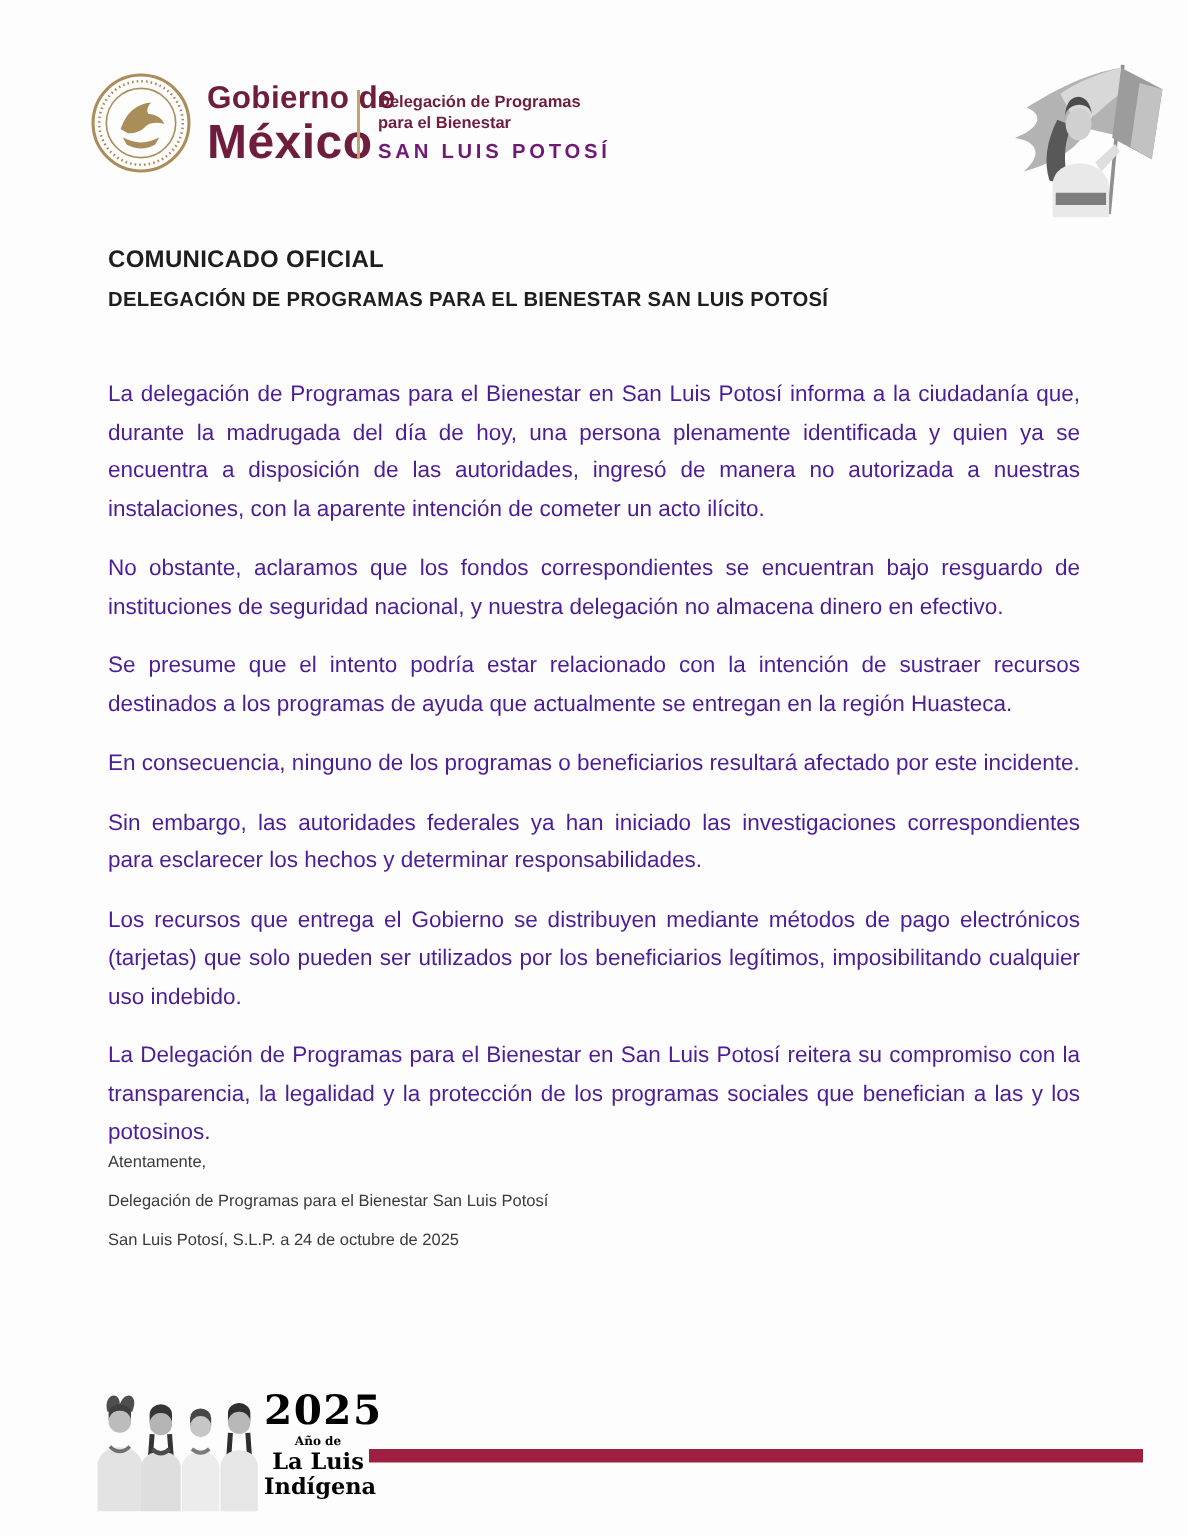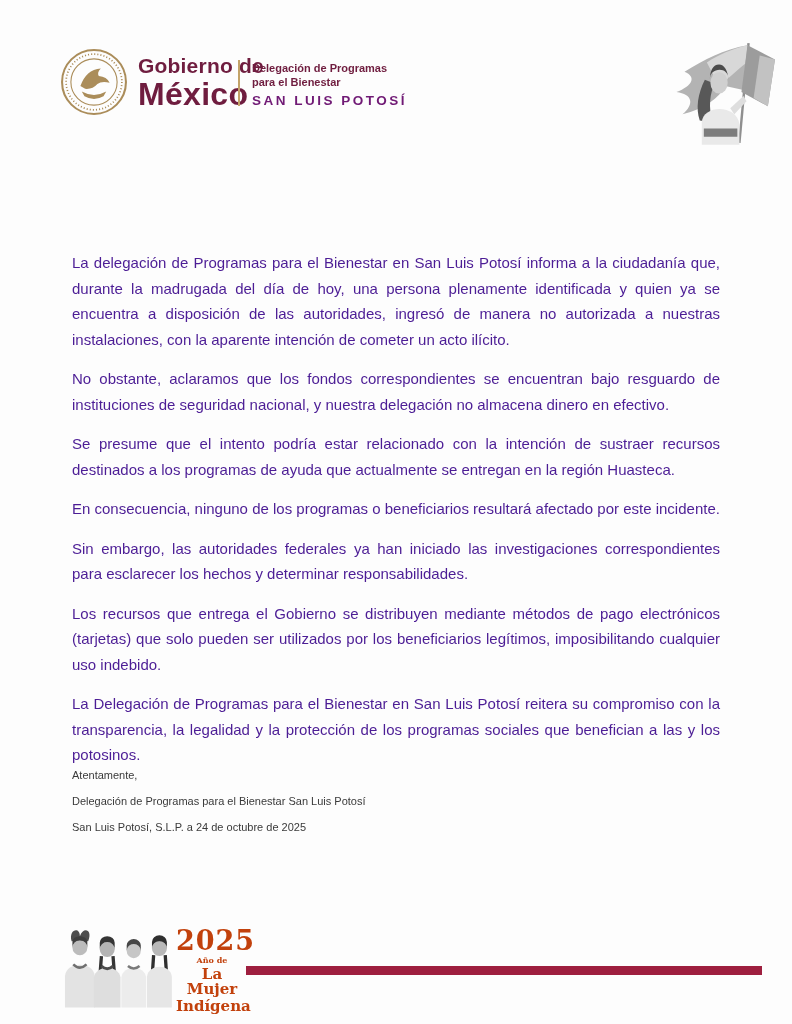"COMUNICADO OFICIAL" section.title-block { html: none -> <section> <h1>COMUNICADO OFICIAL</h1> <h2>DELEGACIÓN DE PROGRAMAS PARA EL BIENESTAR SAN LUIS POTOSÍ</h2> </section> }
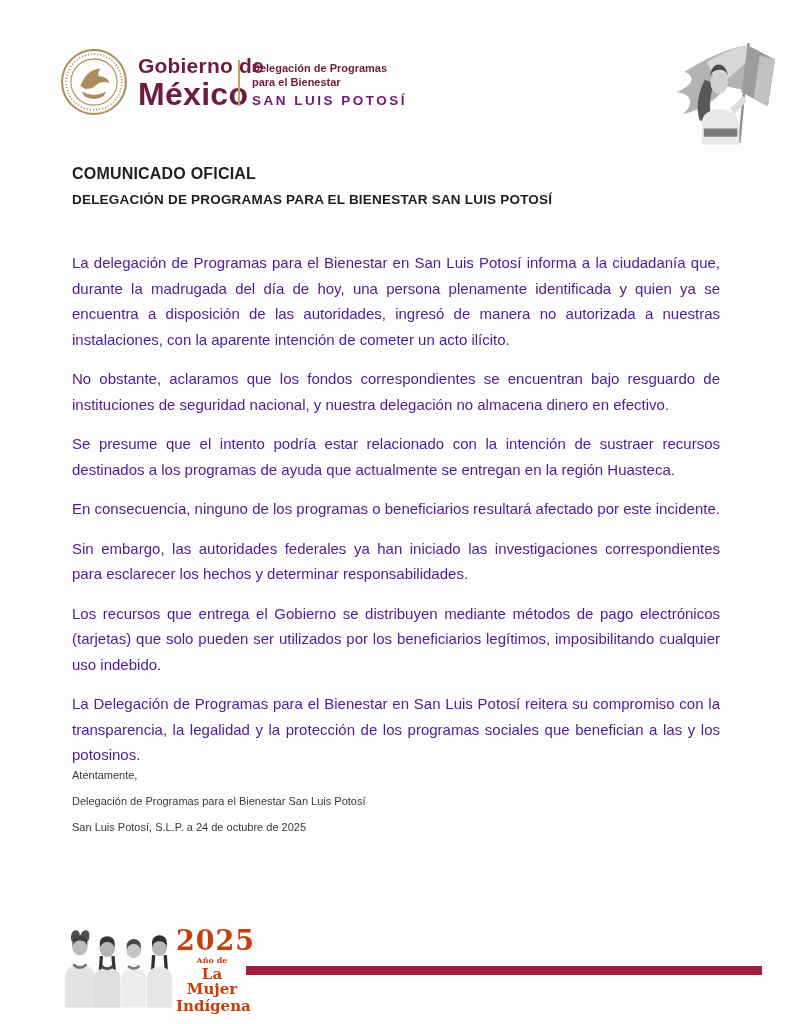"2025" .year-logo { color: #c2410c -> #000000 }
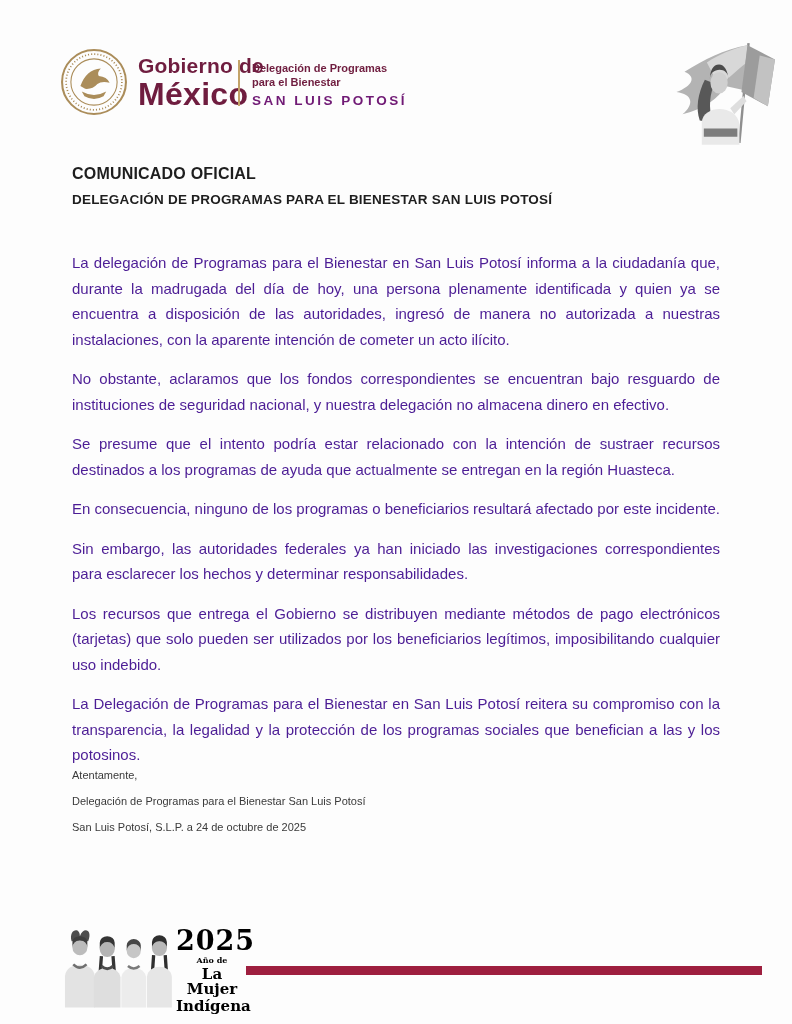"La Mujer" div.year-l1 { text: Mujer -> Luis }
